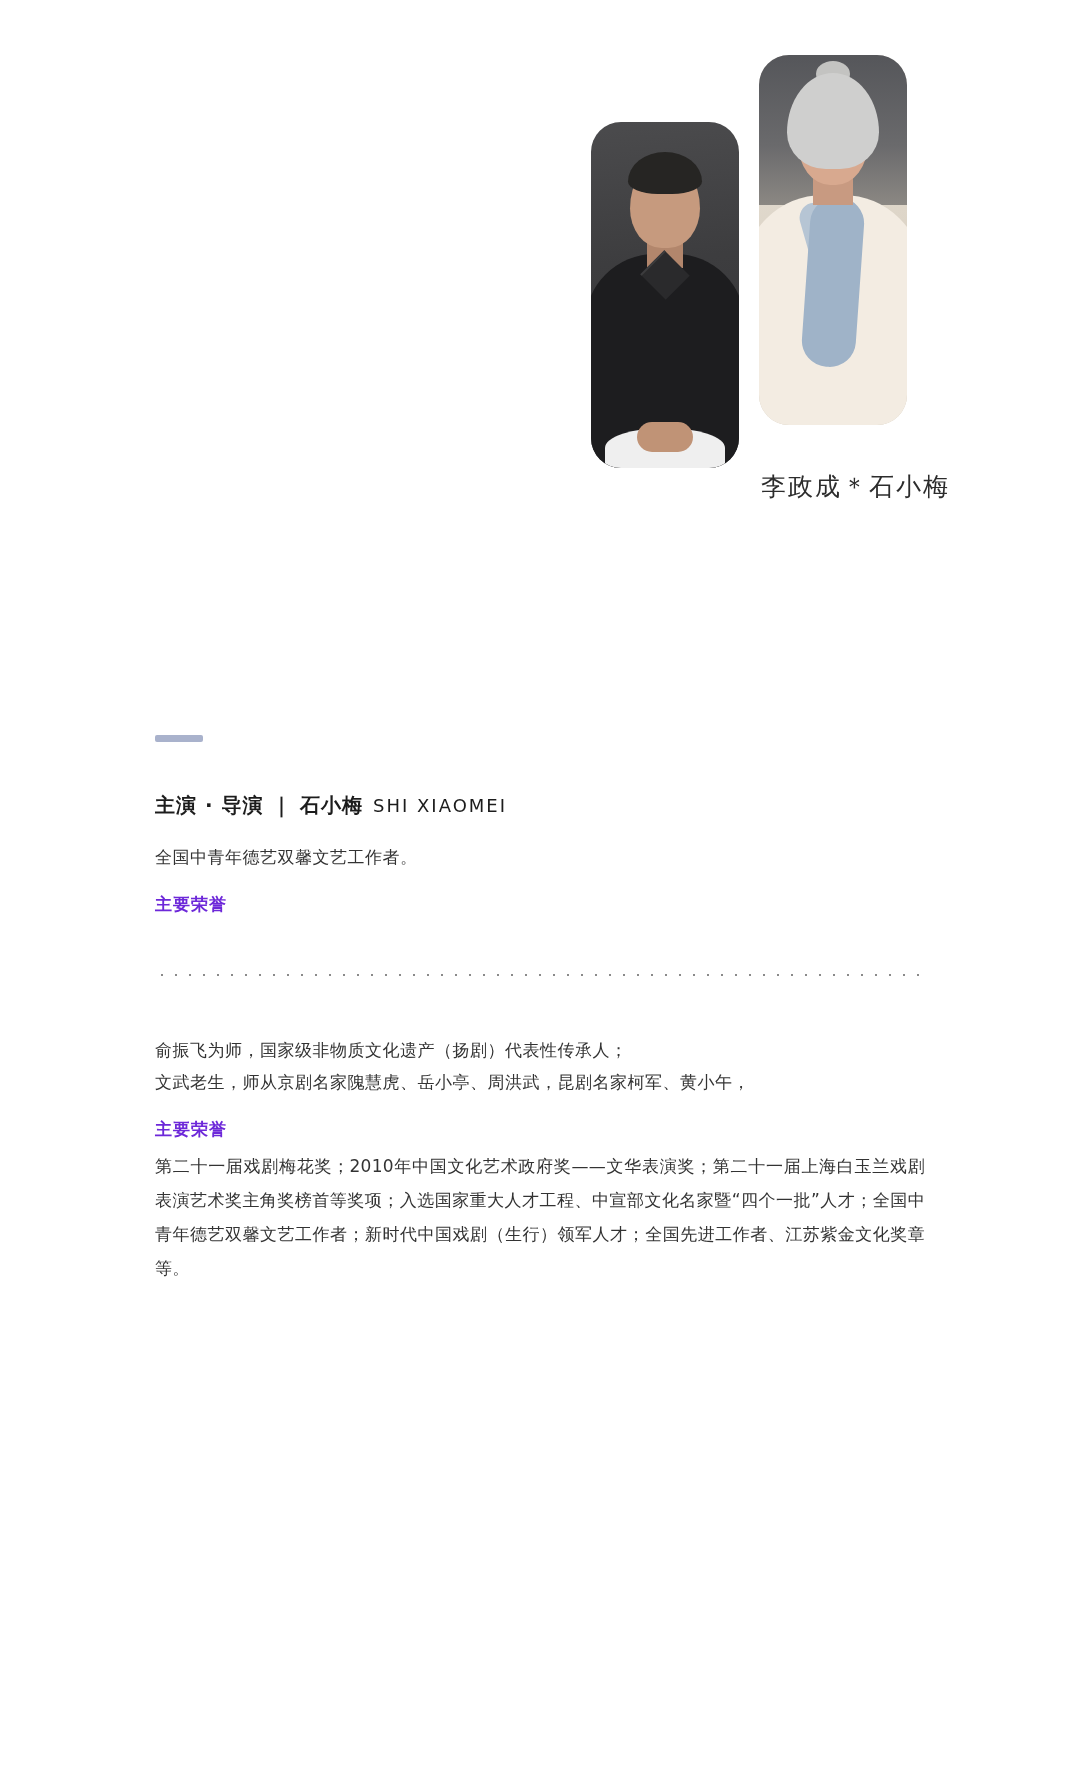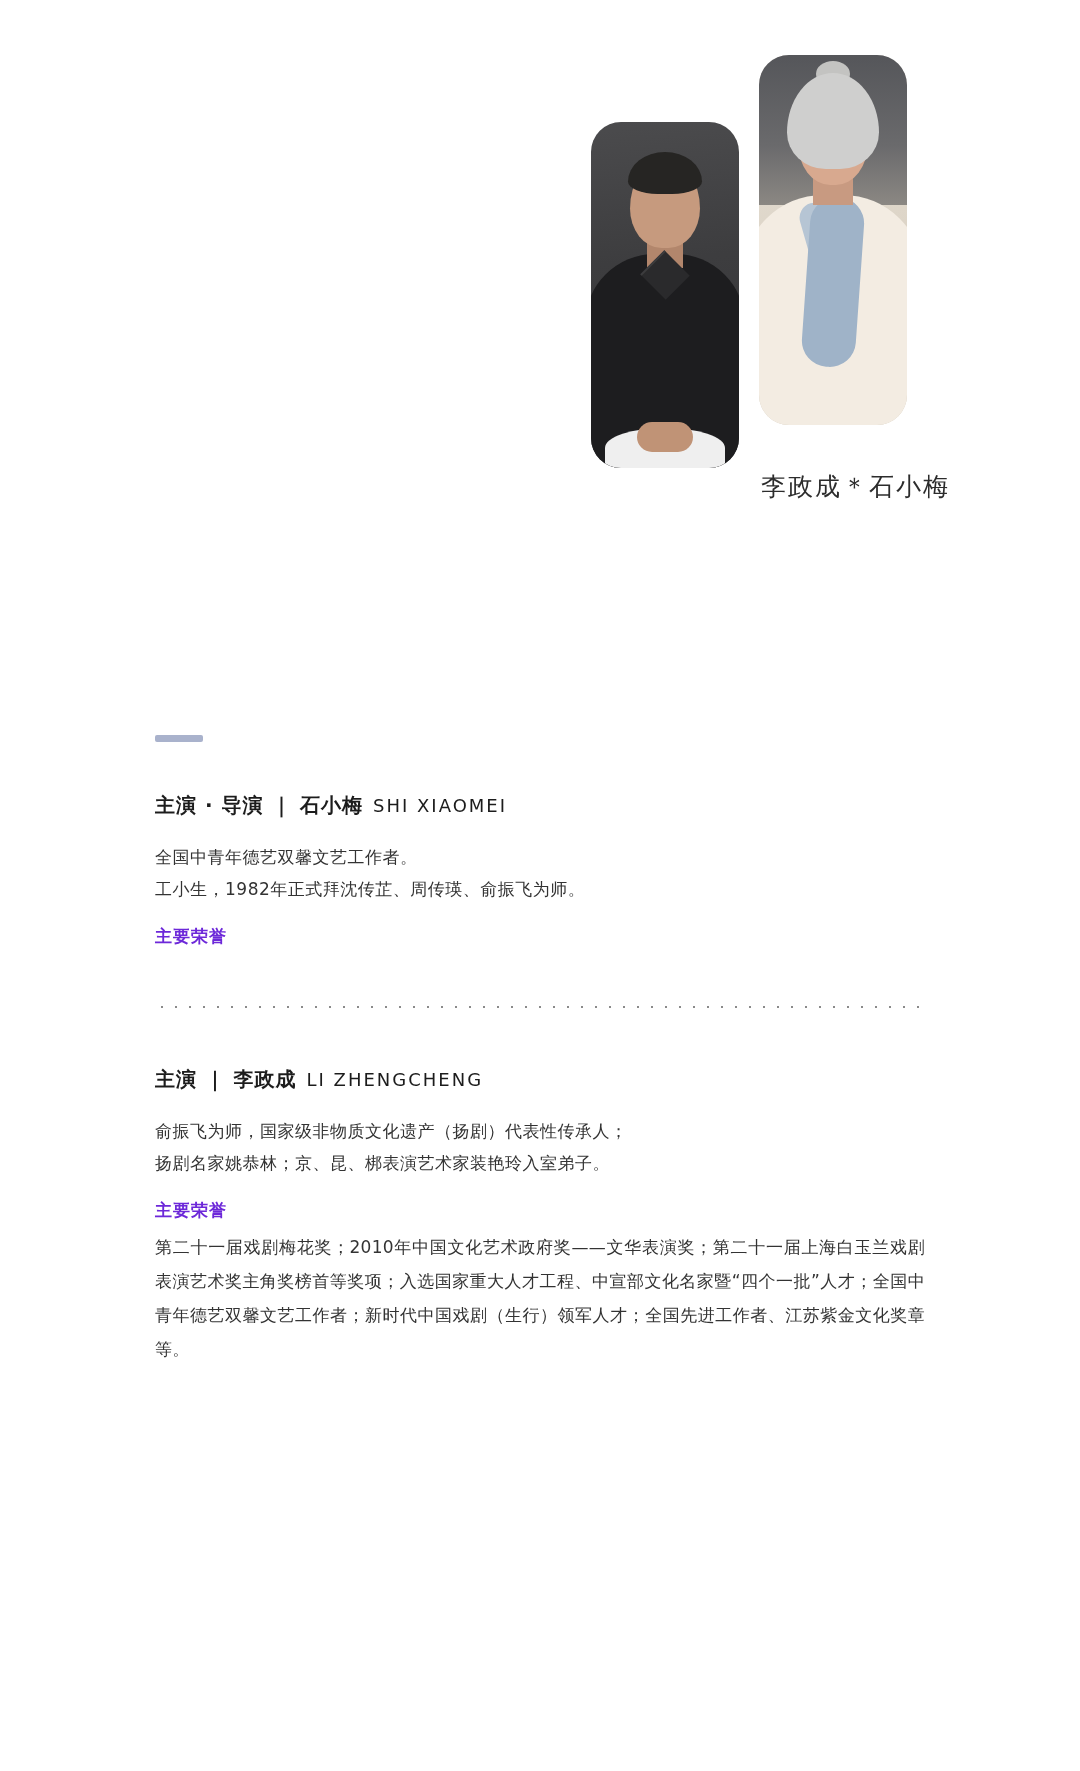"工小生，1982年正式拜沈传芷、周传瑛、俞振飞为师。" div.body-line { html: <div>工小生，1982年正式拜沈传芷、周传瑛、俞振飞为师。</div> -> none }
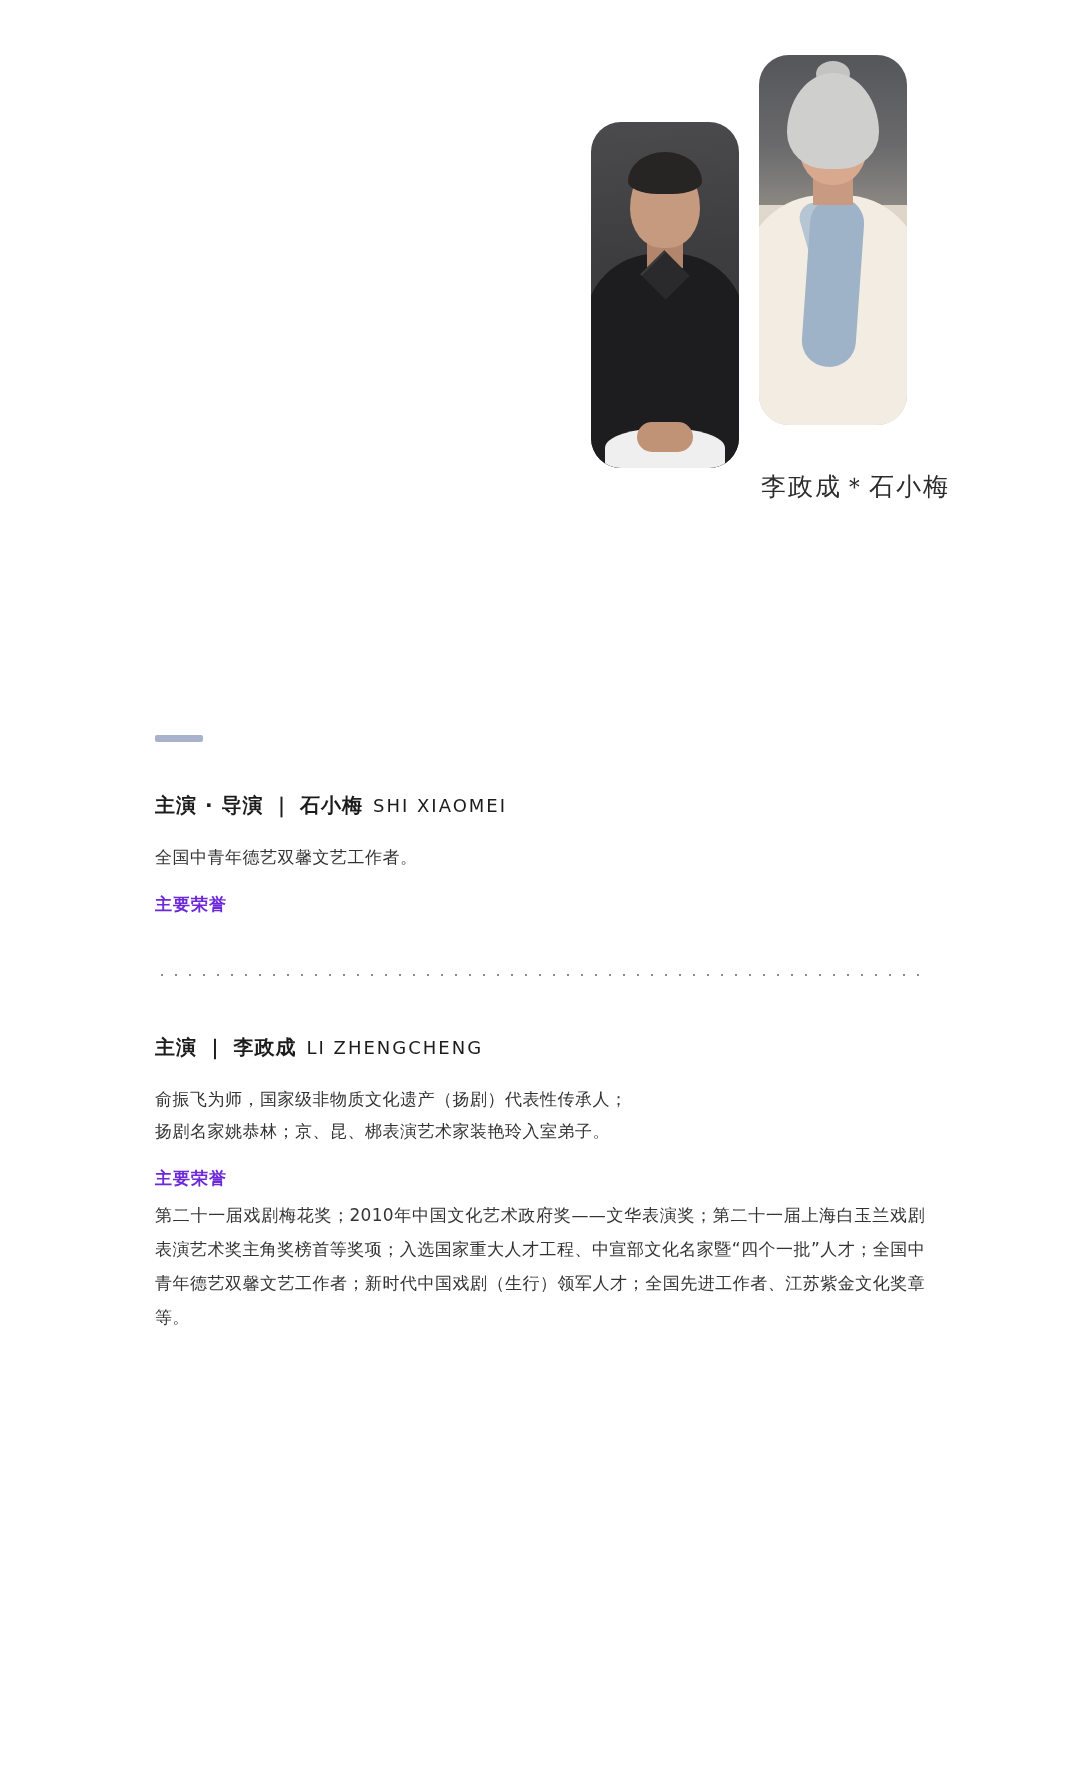"主演 ｜ 李政成 LI ZHENGCHENG" div.person-title { html: <div> <span>主演 ｜ 李政成</span><span>LI ZHENGCHENG</span> </div> -> none }
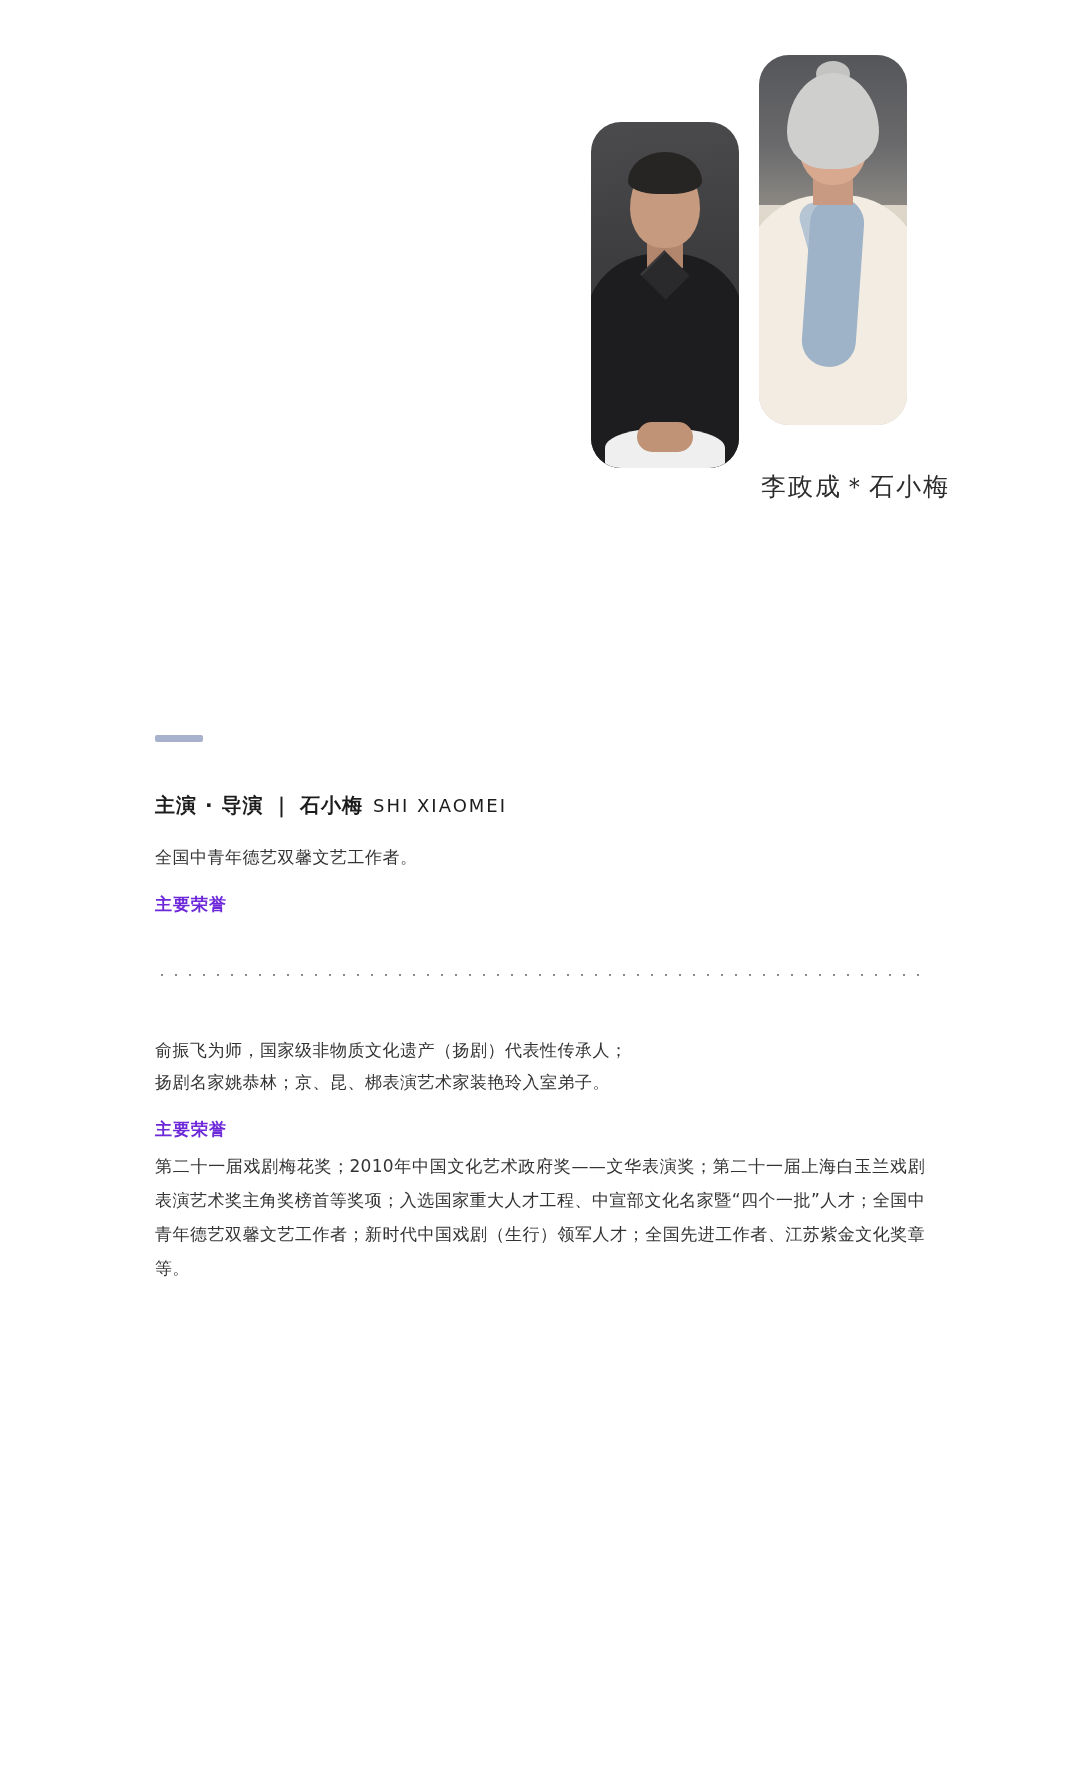"文武老生，师从京剧名家隗慧虎、岳小亭、周洪武，昆剧名家柯军、黄小午，" div.body-line { html: none -> <div>文武老生，师从京剧名家隗慧虎、岳小亭、周洪武，昆剧名家柯军、黄小午，</div> }
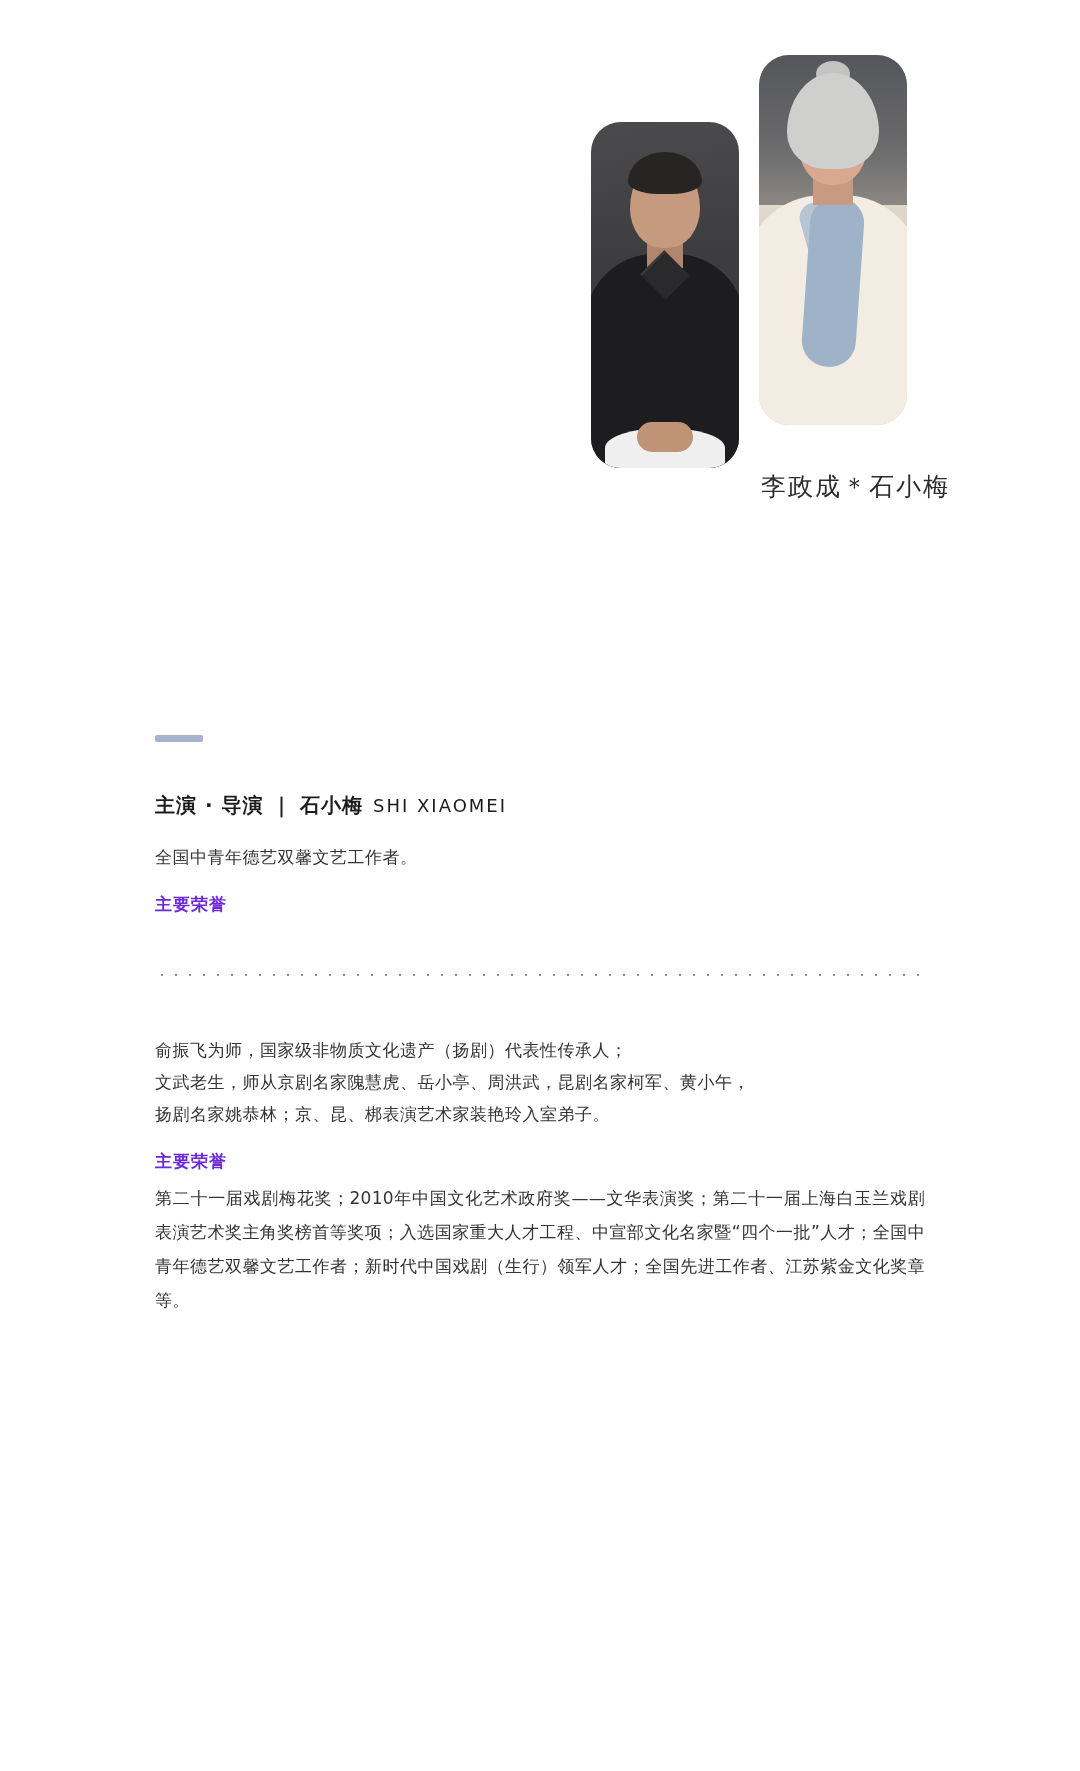"扬剧名家姚恭林；京、昆、梆表演艺术家装艳玲入室弟子。" div.body-line { html: <div>扬剧名家姚恭林；京、昆、梆表演艺术家装艳玲入室弟子。</div> -> none }
